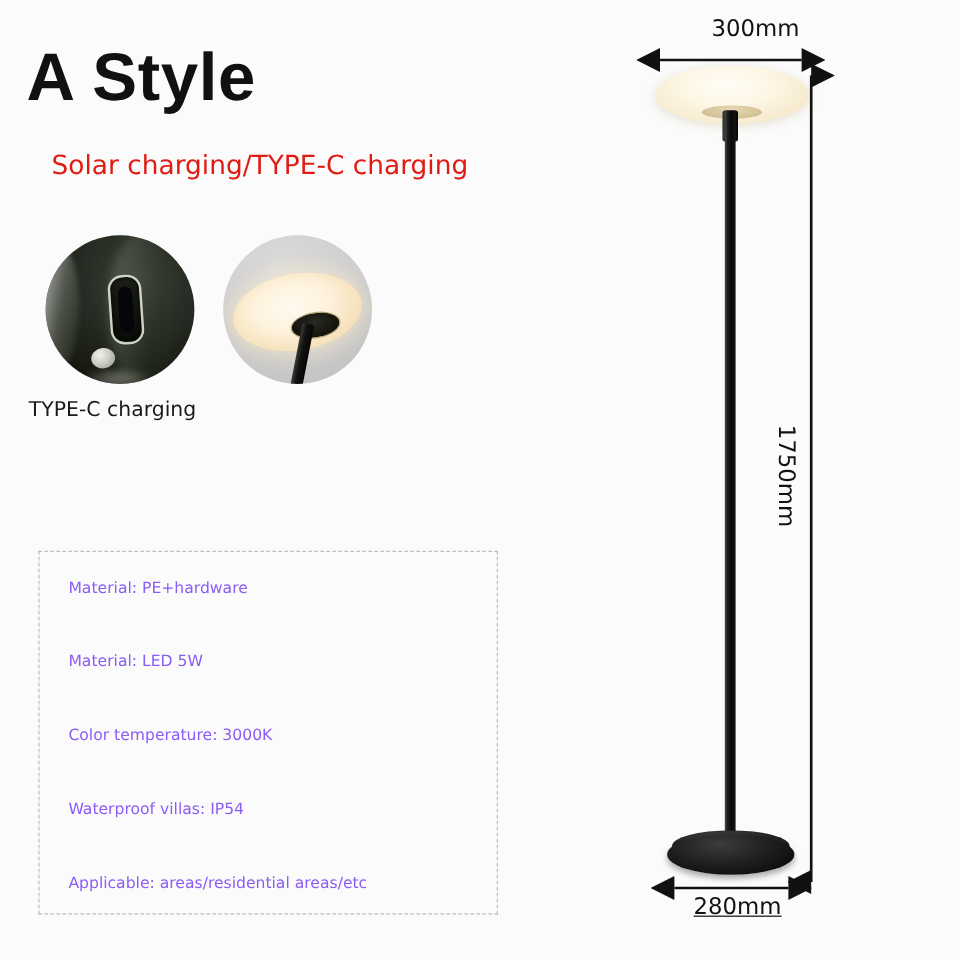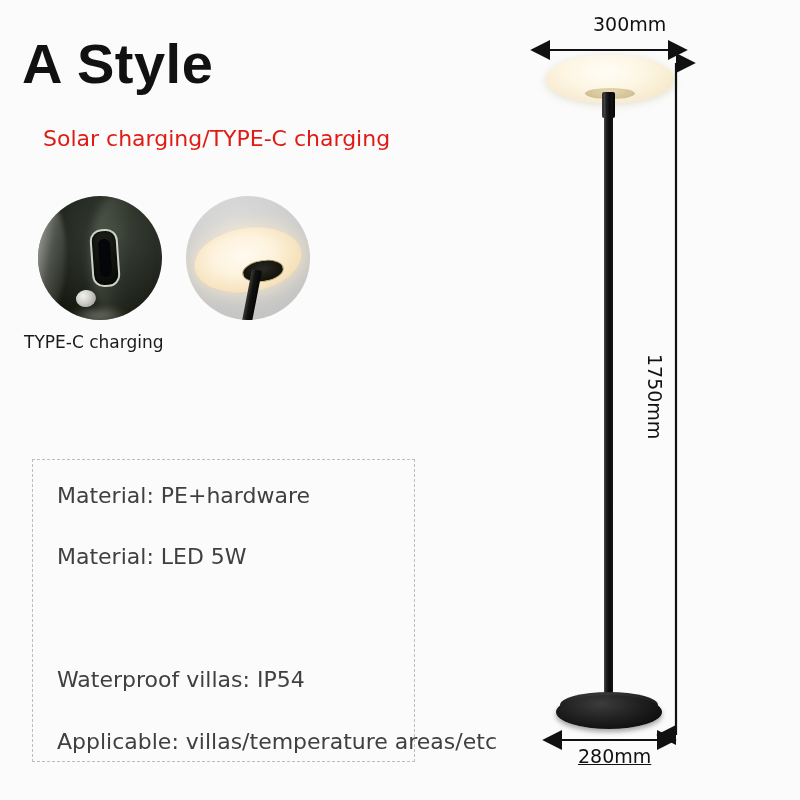"Material: PE+hardware" .spec-line { color: #404040 -> #8b5cf6; font-size: 22px -> 13px }
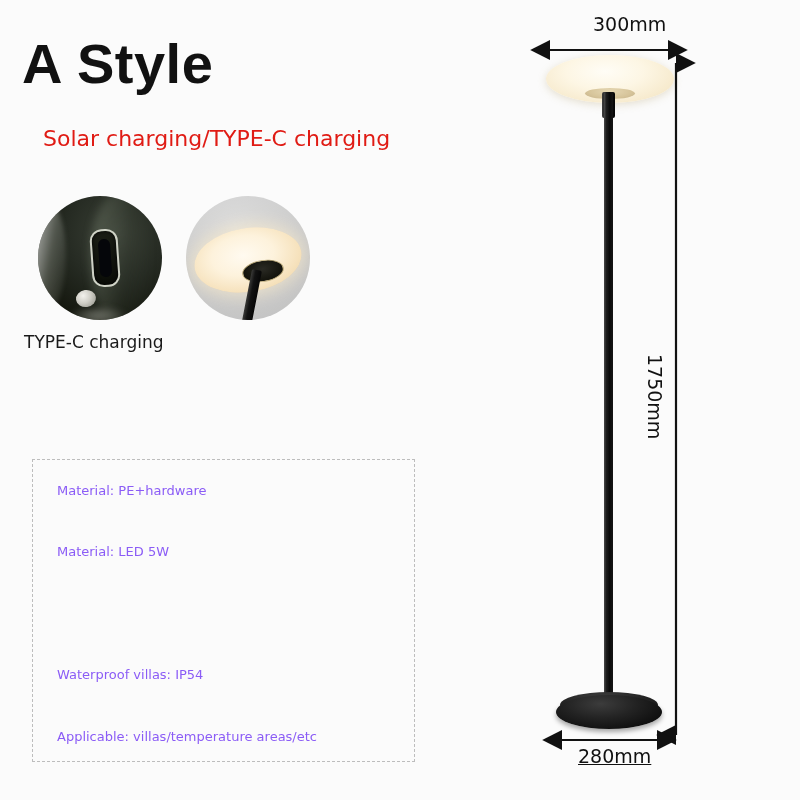"Color temperature: 3000K" div.spec-line { html: none -> <div>Color temperature: 3000K</div> }
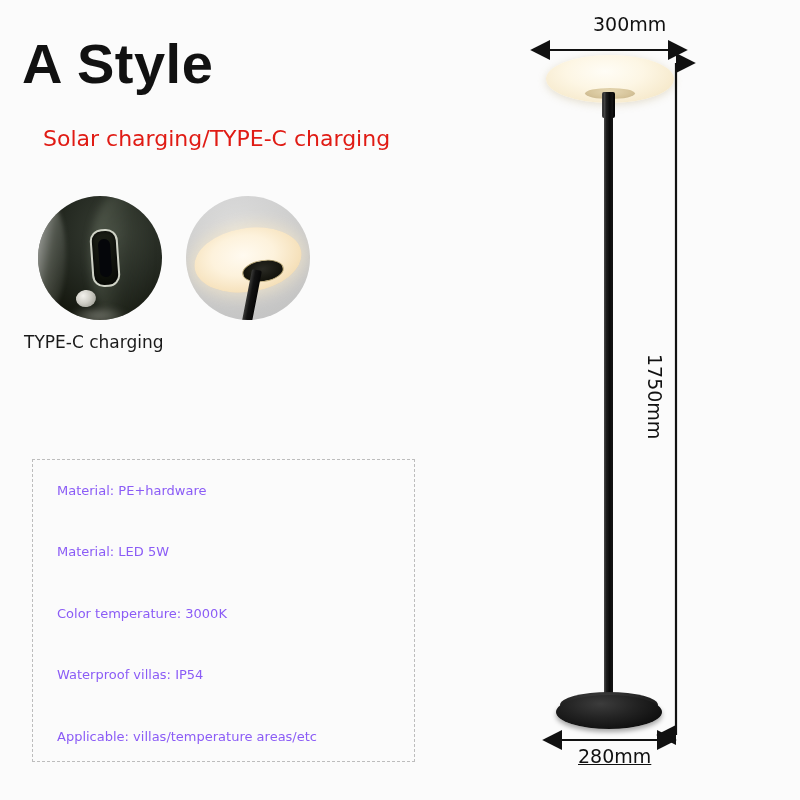"Applicable: villas/temperature areas/etc" div.spec-line { text: villas/temperature -> areas/residential }
